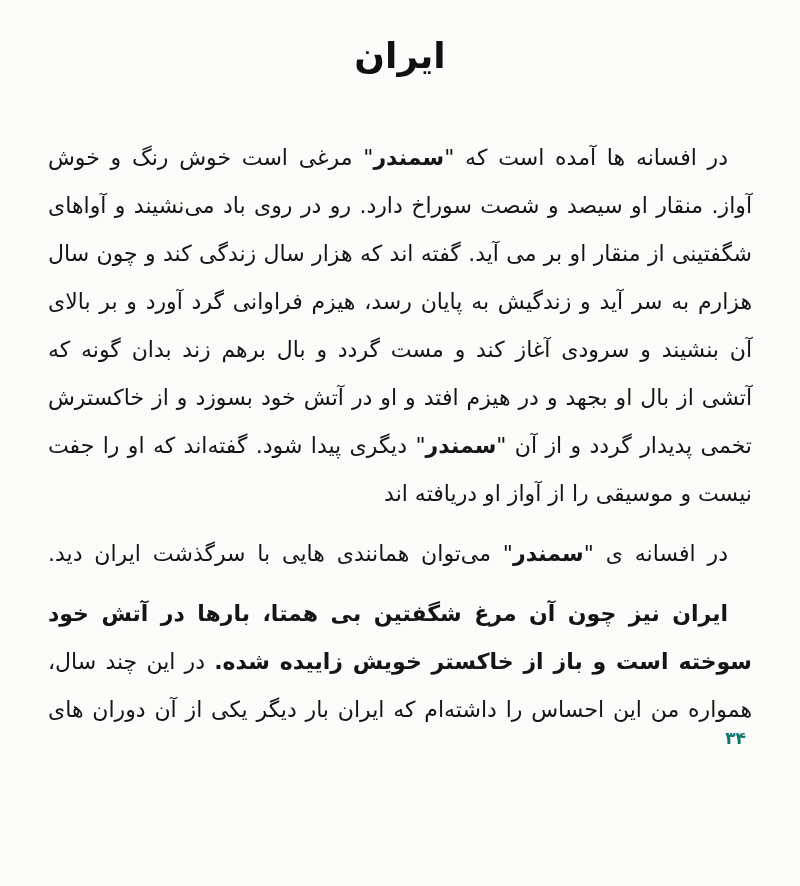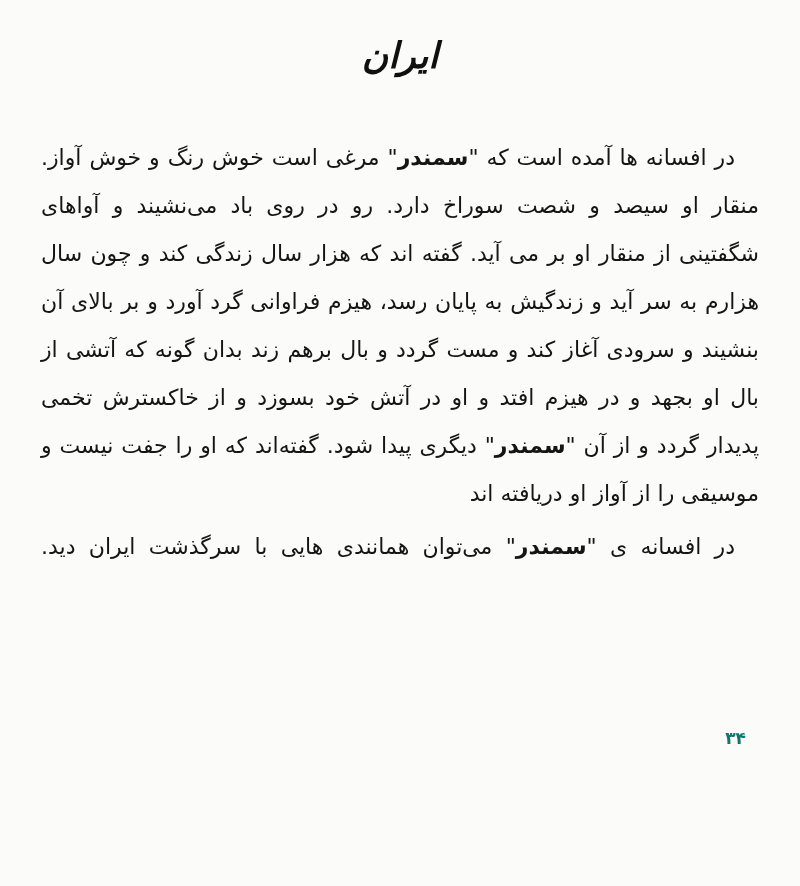"ایران" .page-title { font-style: italic -> none }
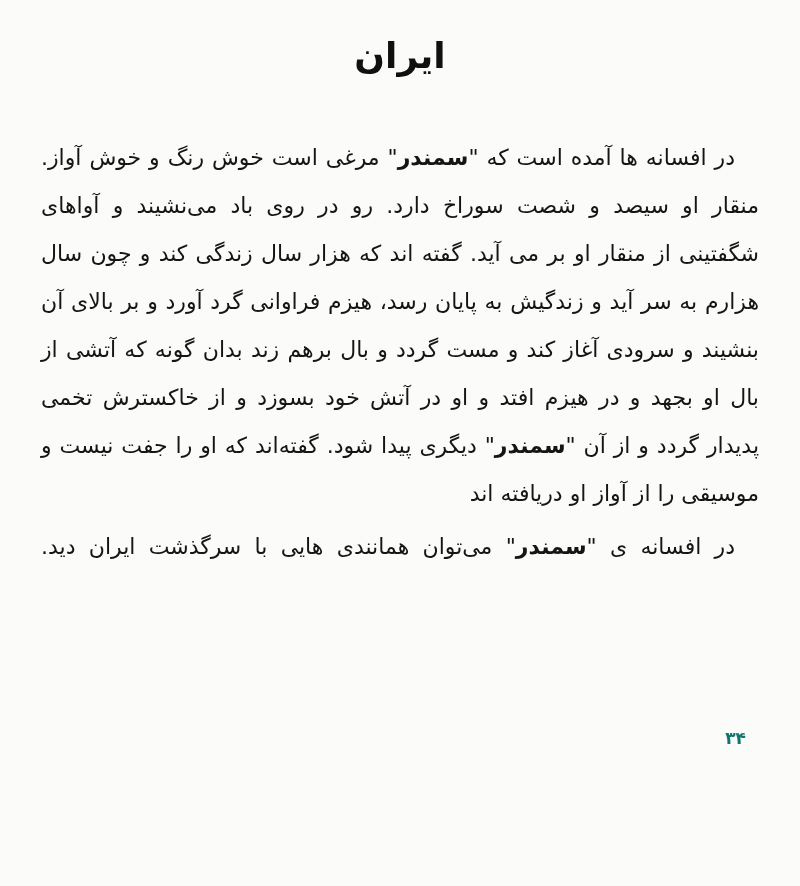"در افسانه ها آمده است" .body-text p { margin: 5px -> 12px }
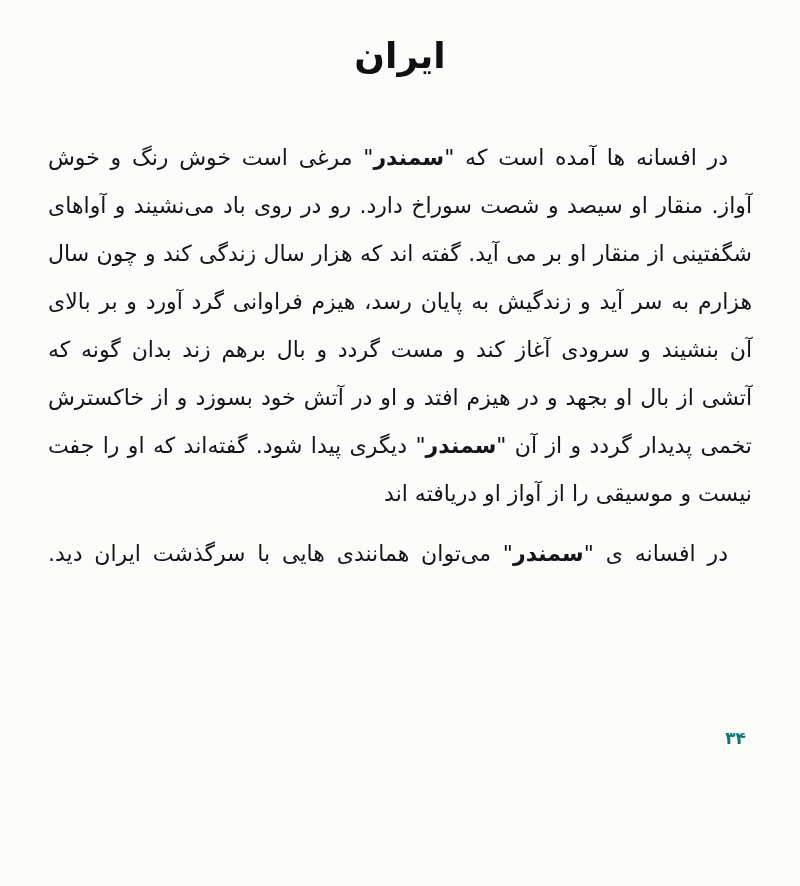"ایران نیز چون آن مرغ" p.fill-last { html: none -> <p> <span>ایران نیز چون آن مرغ شگفتین بی همتا، بارها در آتش خود سوخته است و باز از خاکستر خویش زاییده شده.</span><span> در این چند سال، همواره من این احساس را داشته‌ام که ایران بار دیگر یکی از آن دوران های</span> </p> }
